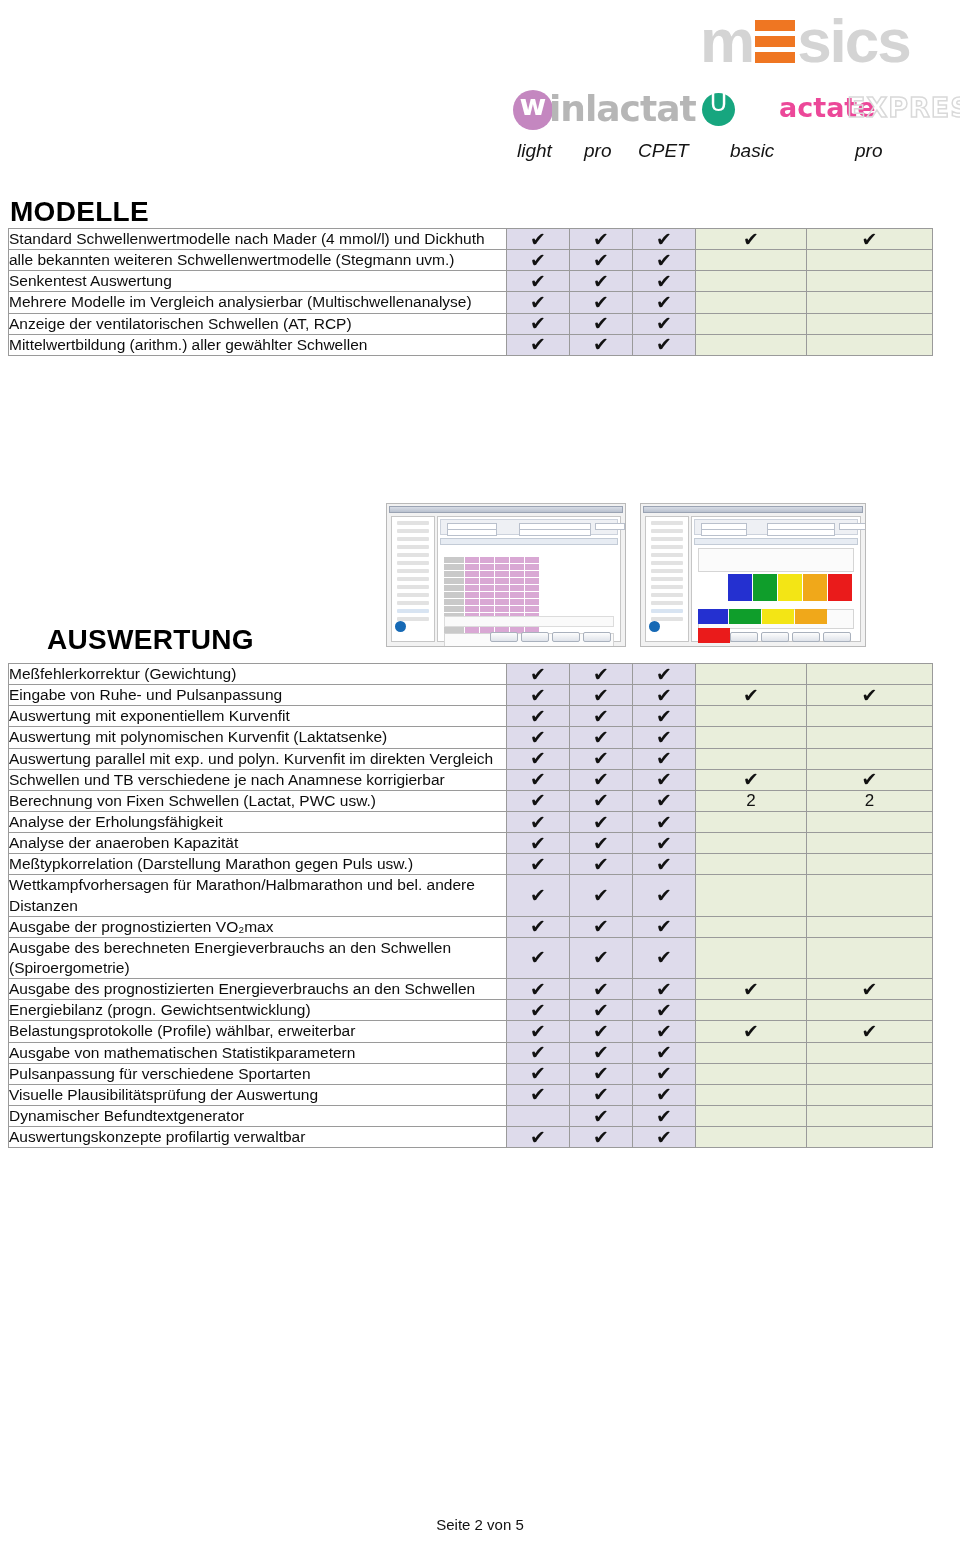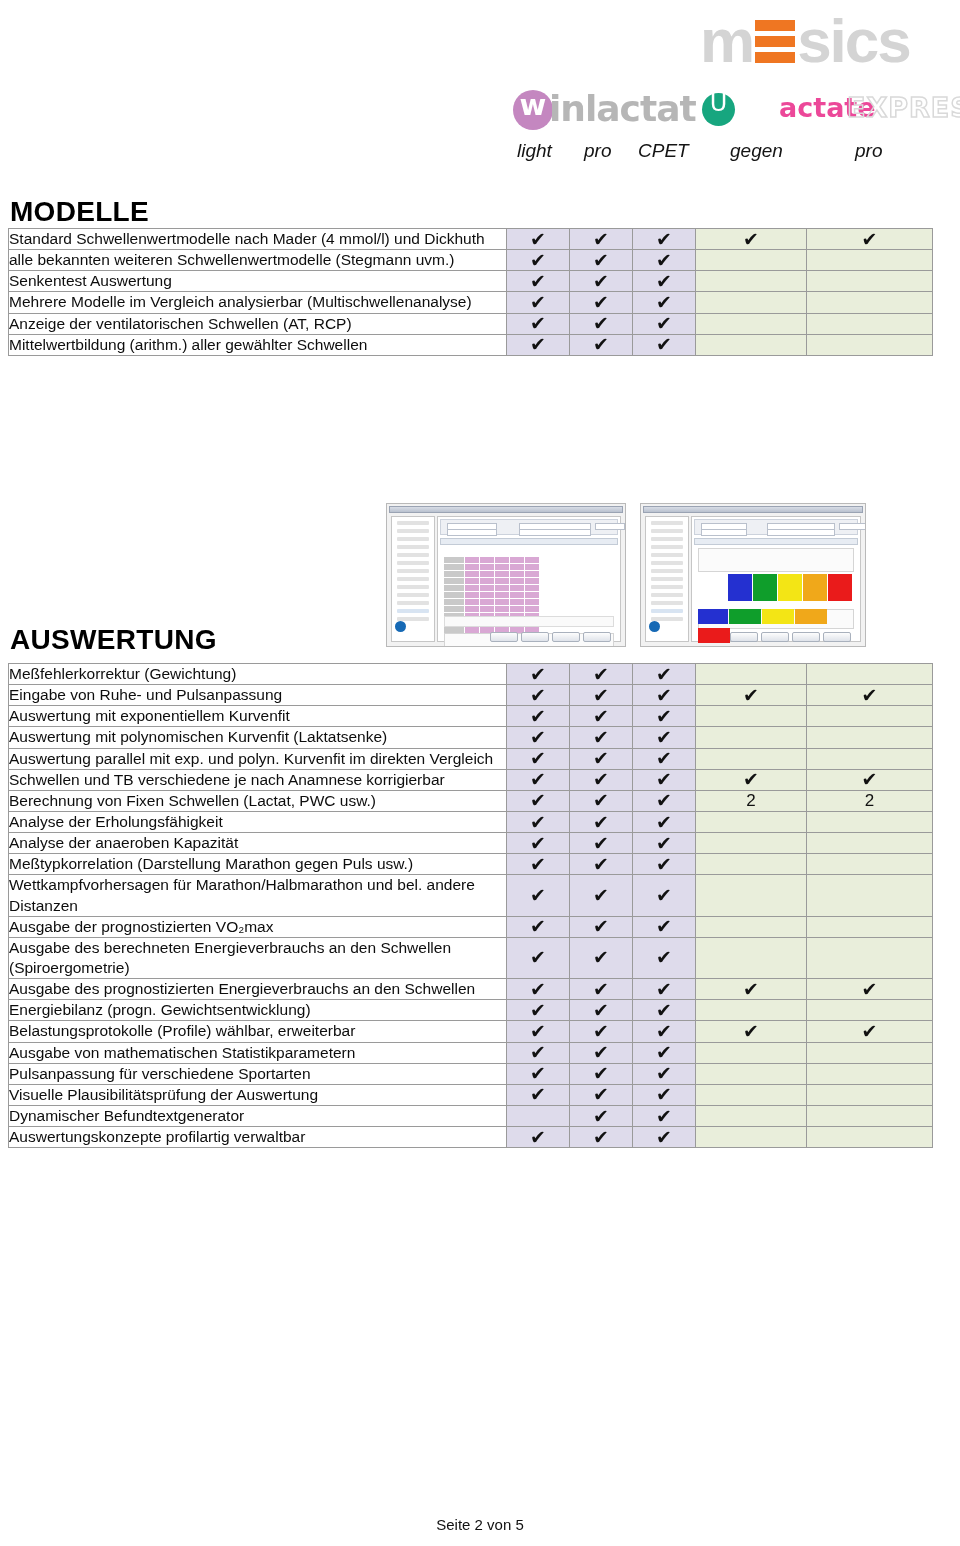"gegen" span.edition { text: gegen -> basic }
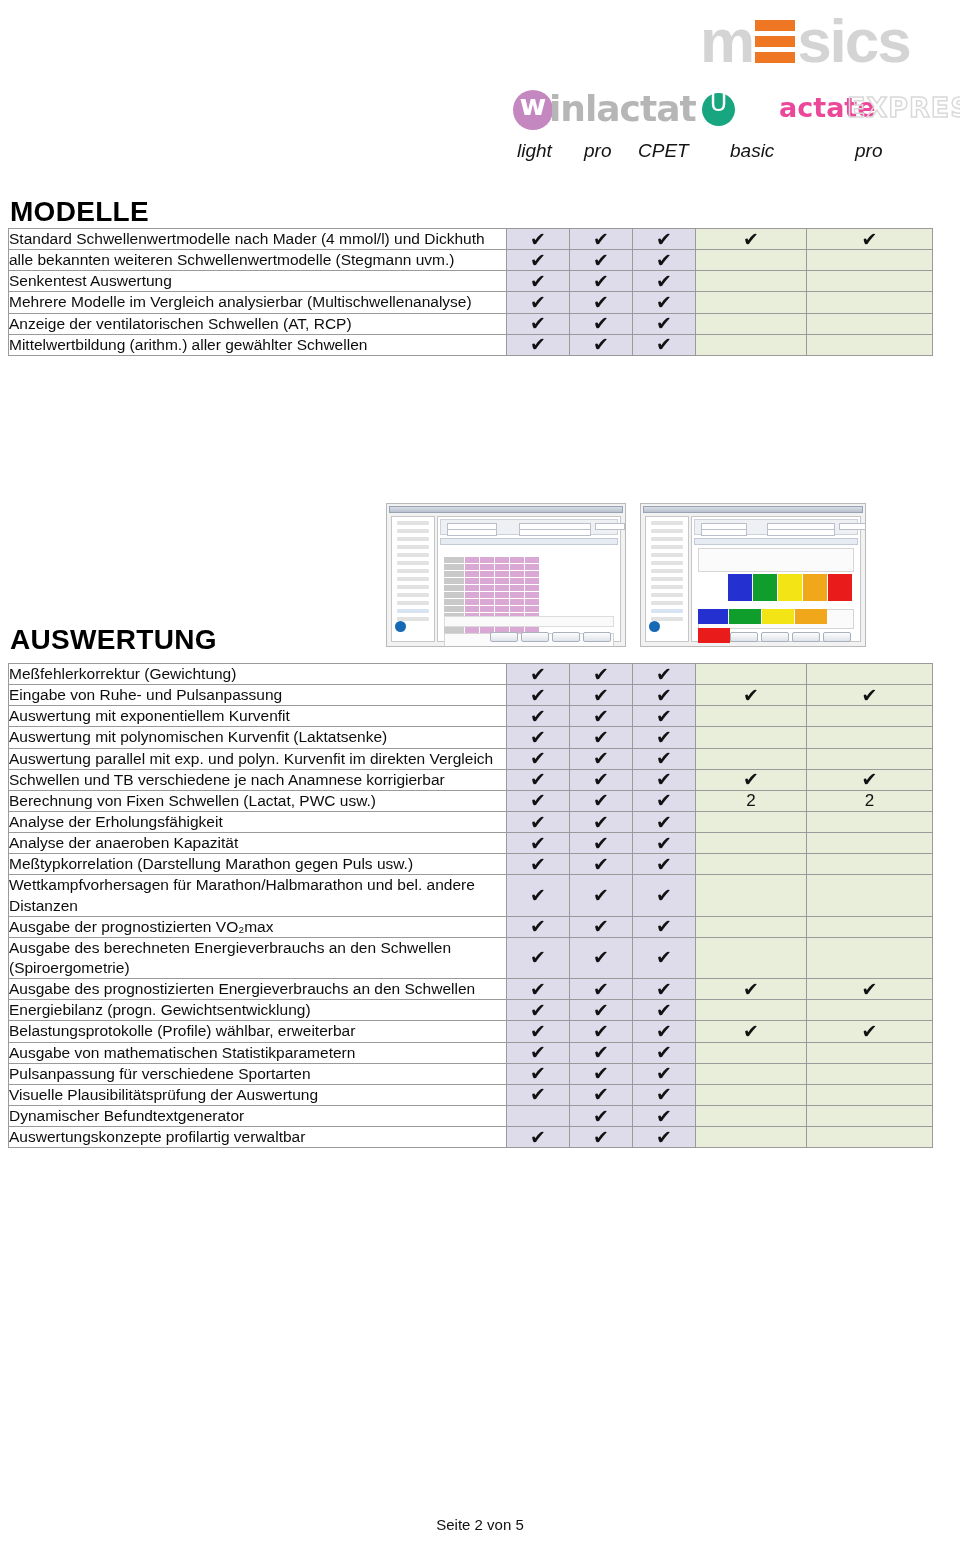"AUSWERTUNG" #title-auswertung { margin-left: none -> 37px }
